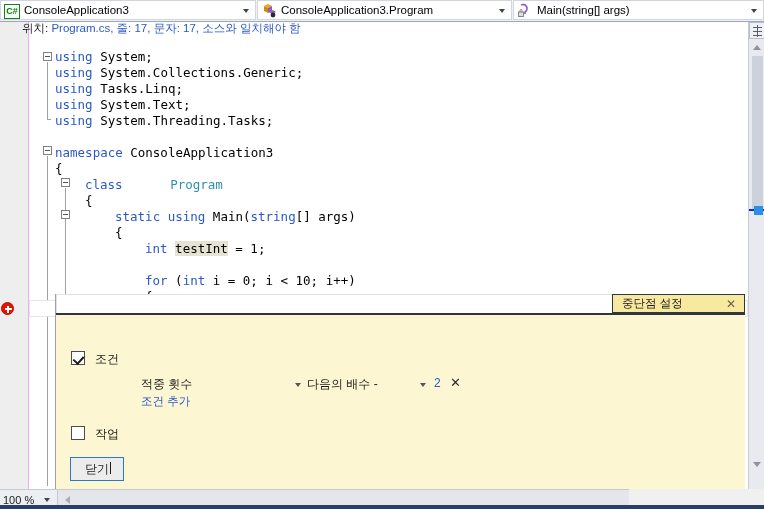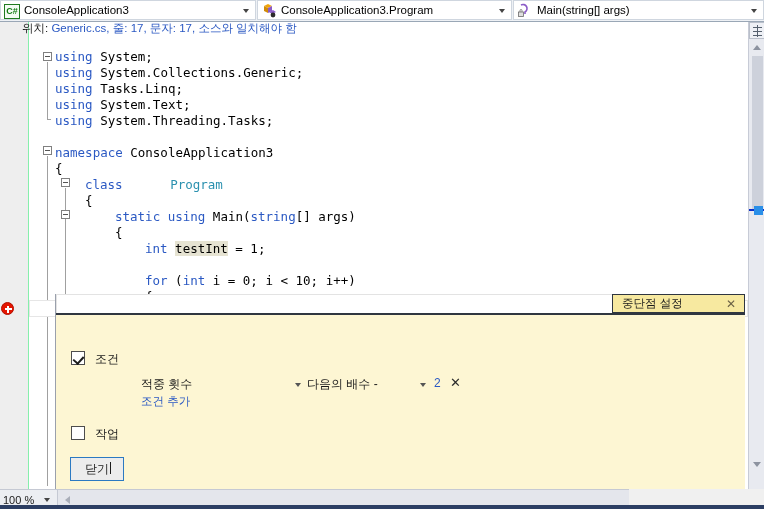"Generic.cs, 줄: 17, 문자: 17," span.val { text: Generic.cs -> Program.cs }
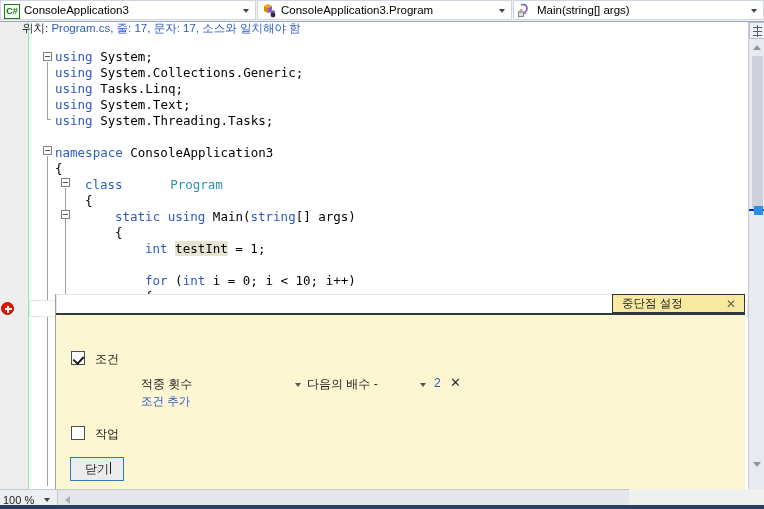"using System;" .editor { background: #86efac -> #f0abfc }
